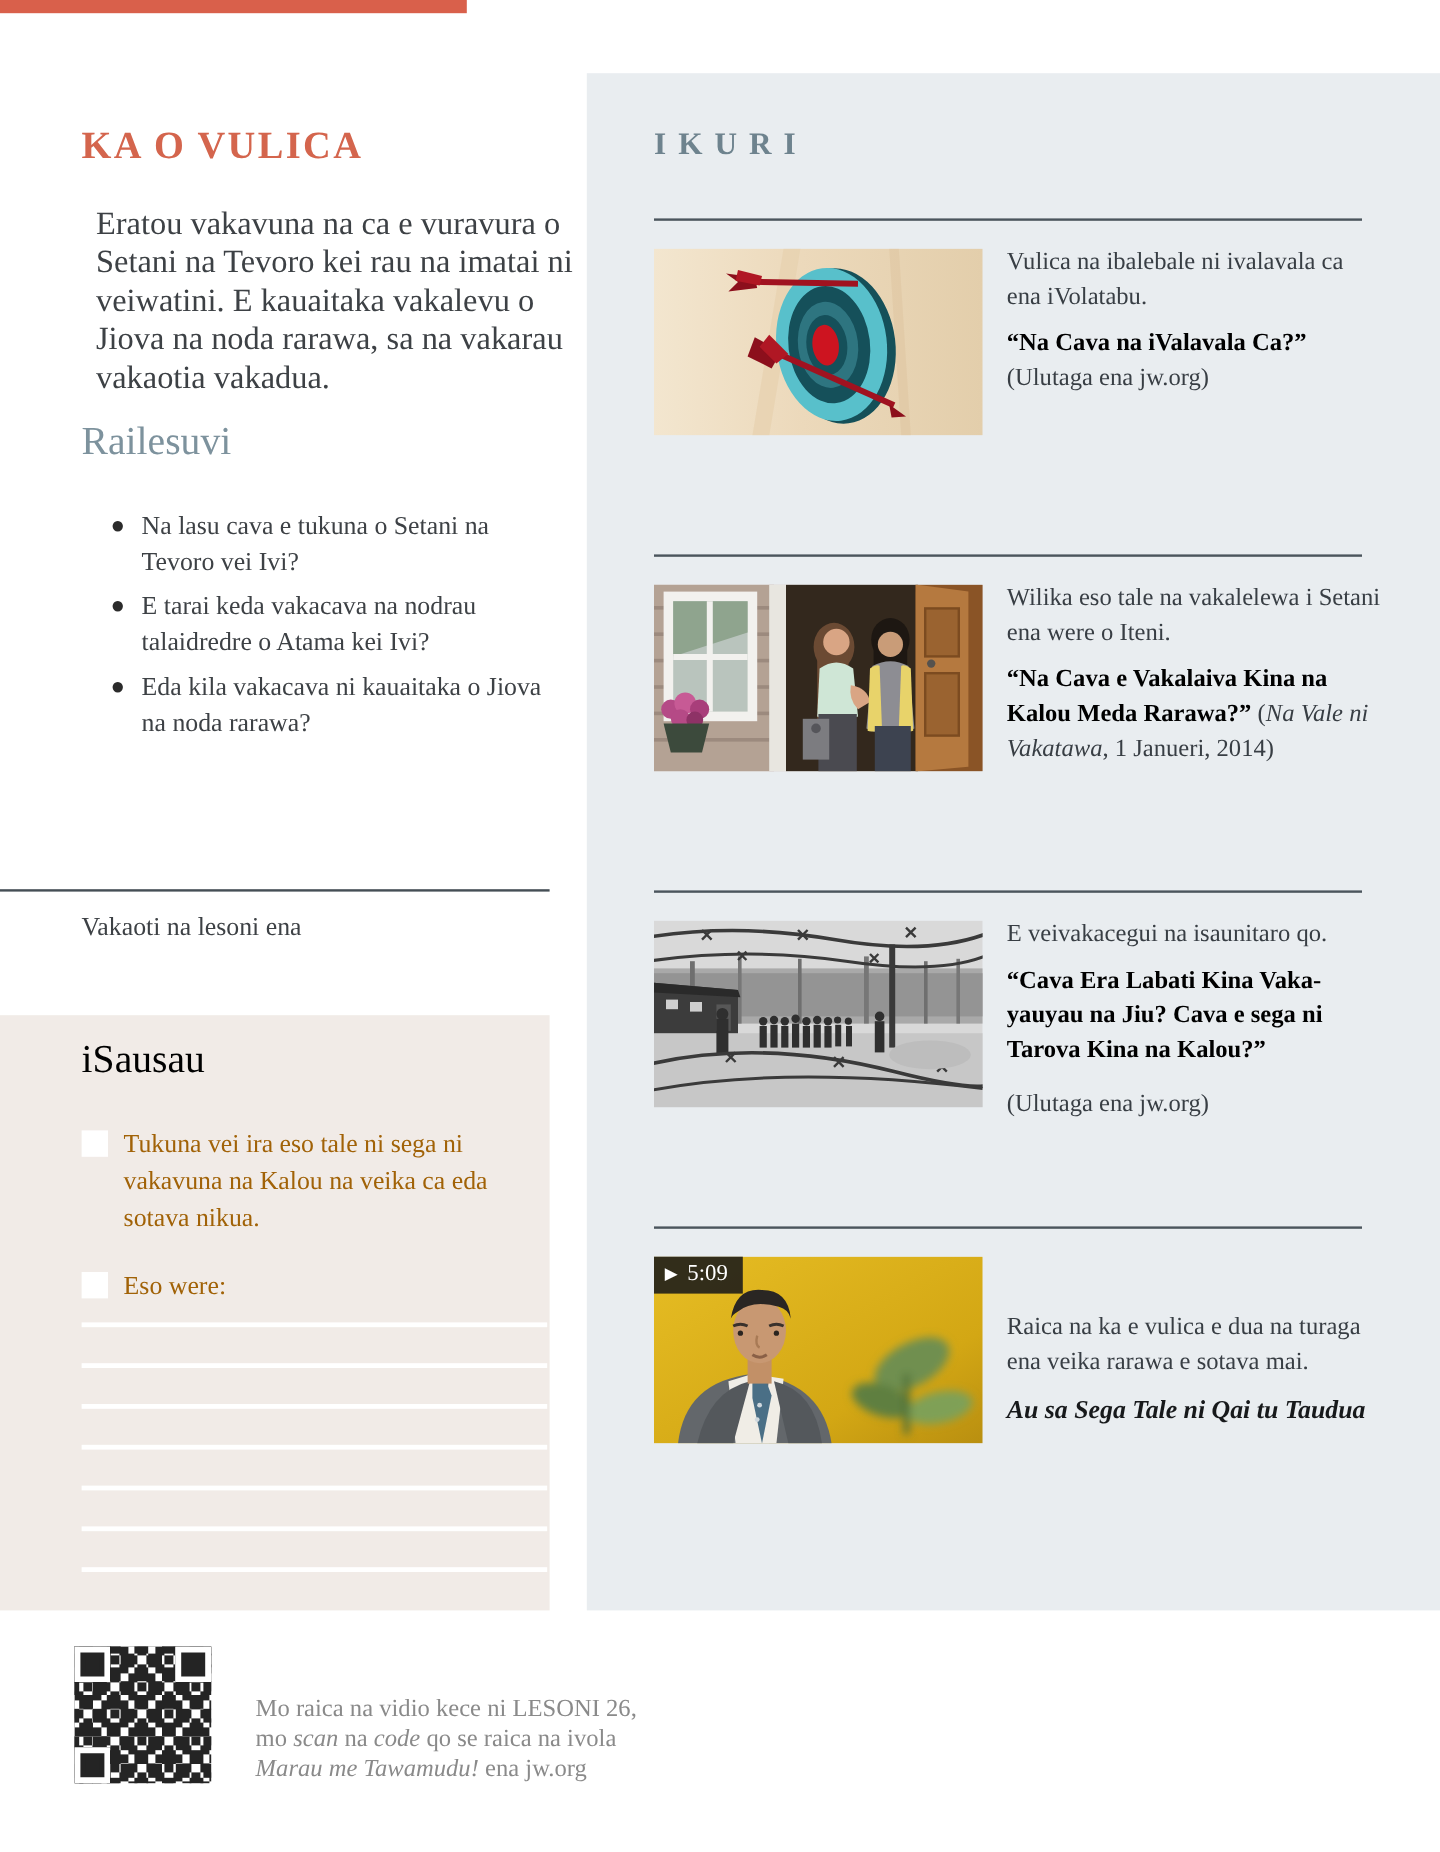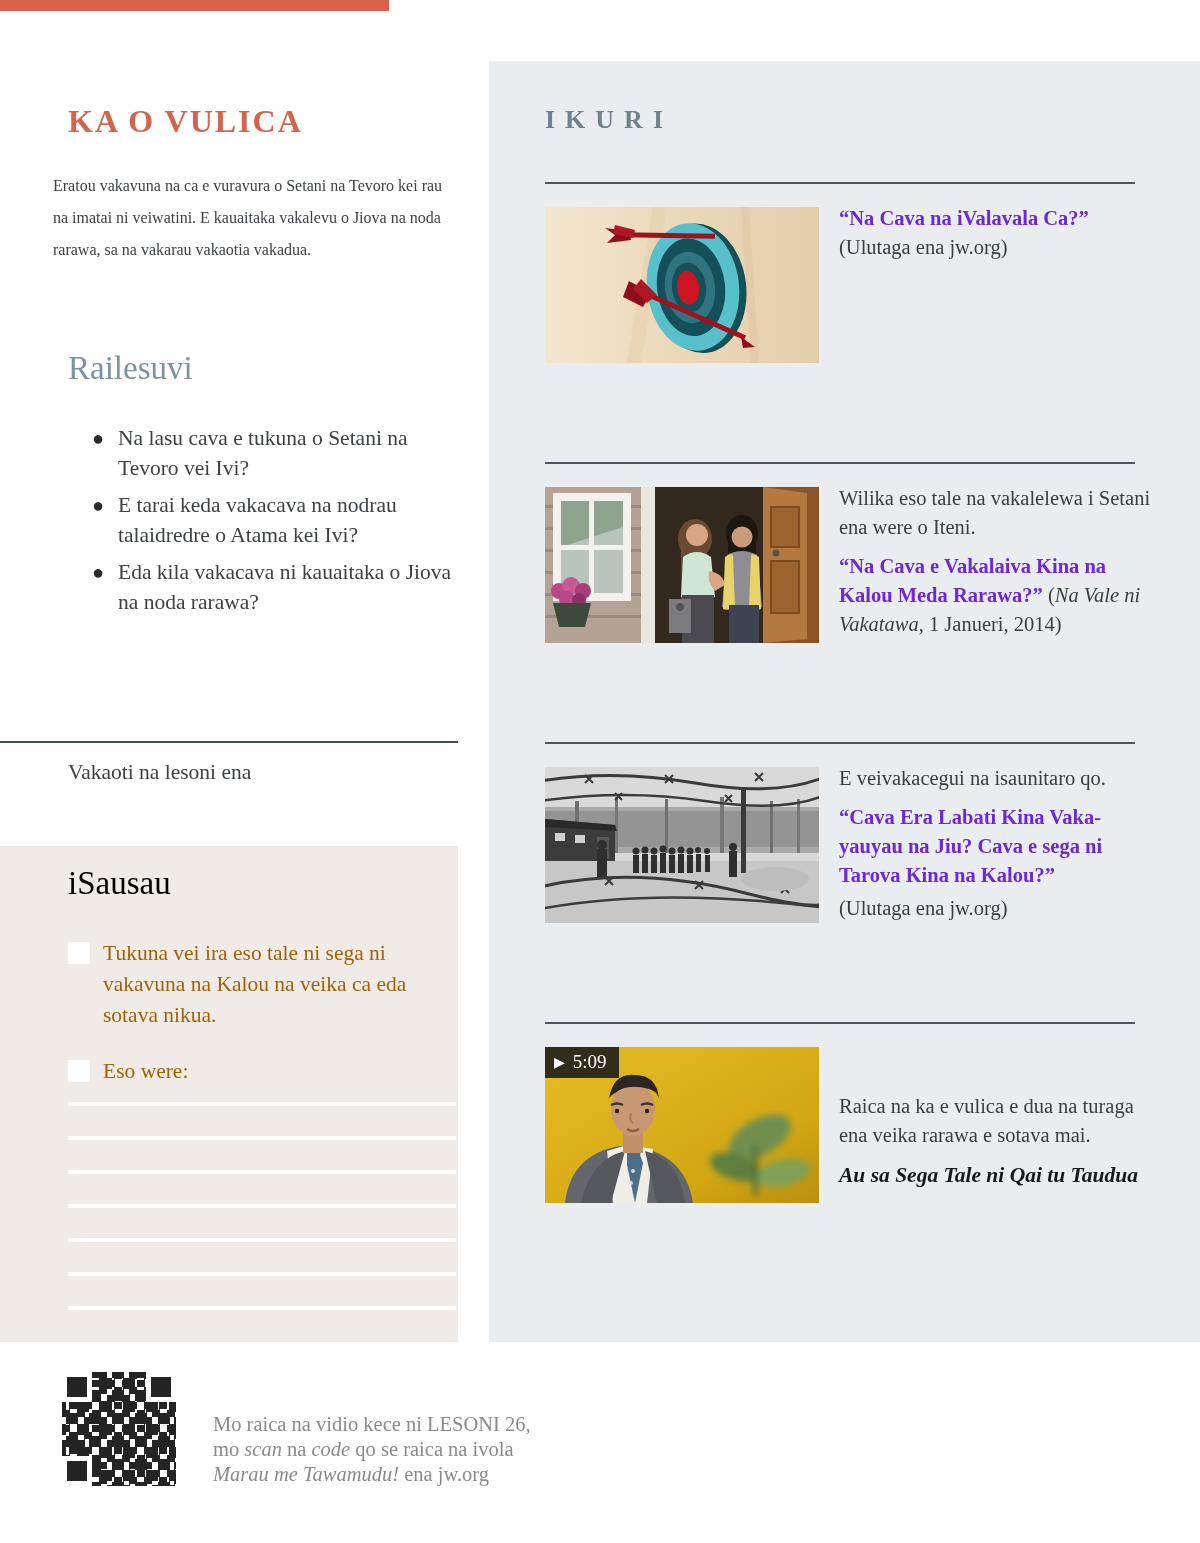"Eratou vakavuna na ca e" .left-intro { font-size: 16px -> 27px; left: 53px -> 80px }
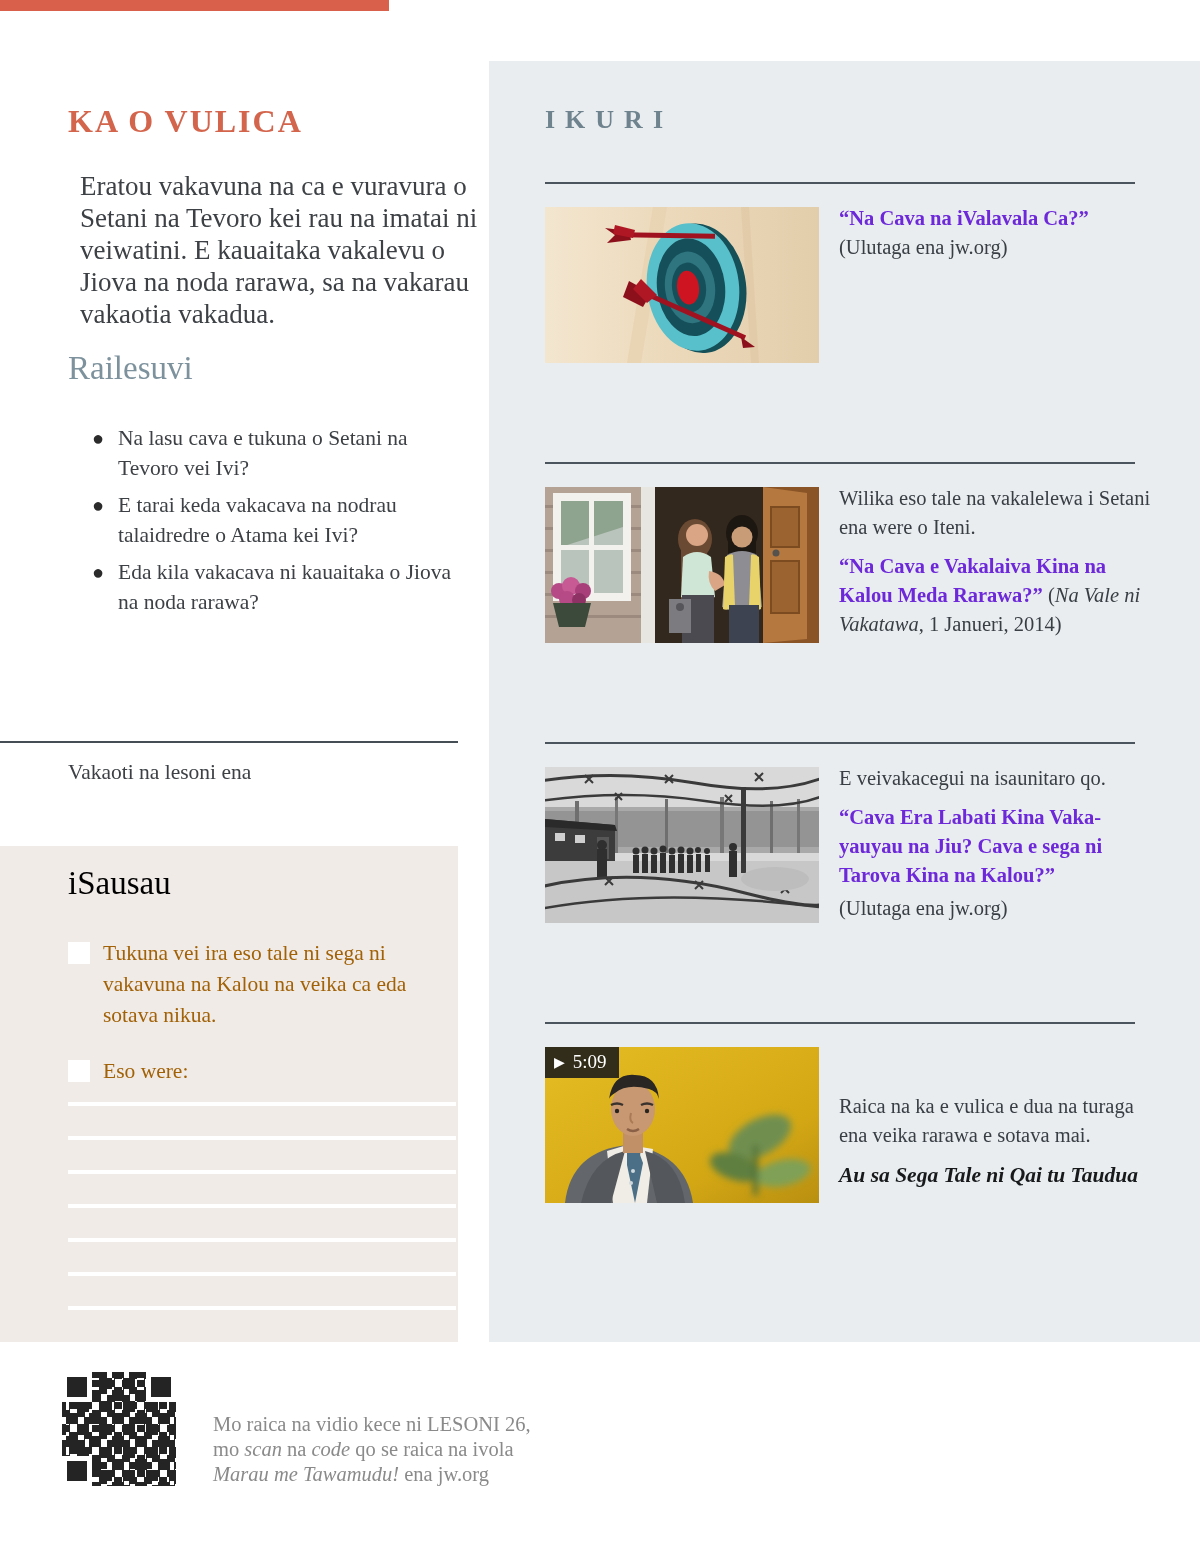"Vulica na ibalebale ni ivalavala" p { html: none -> <p>Vulica na ibalebale ni ivalavala ca ena iVolatabu.</p> }
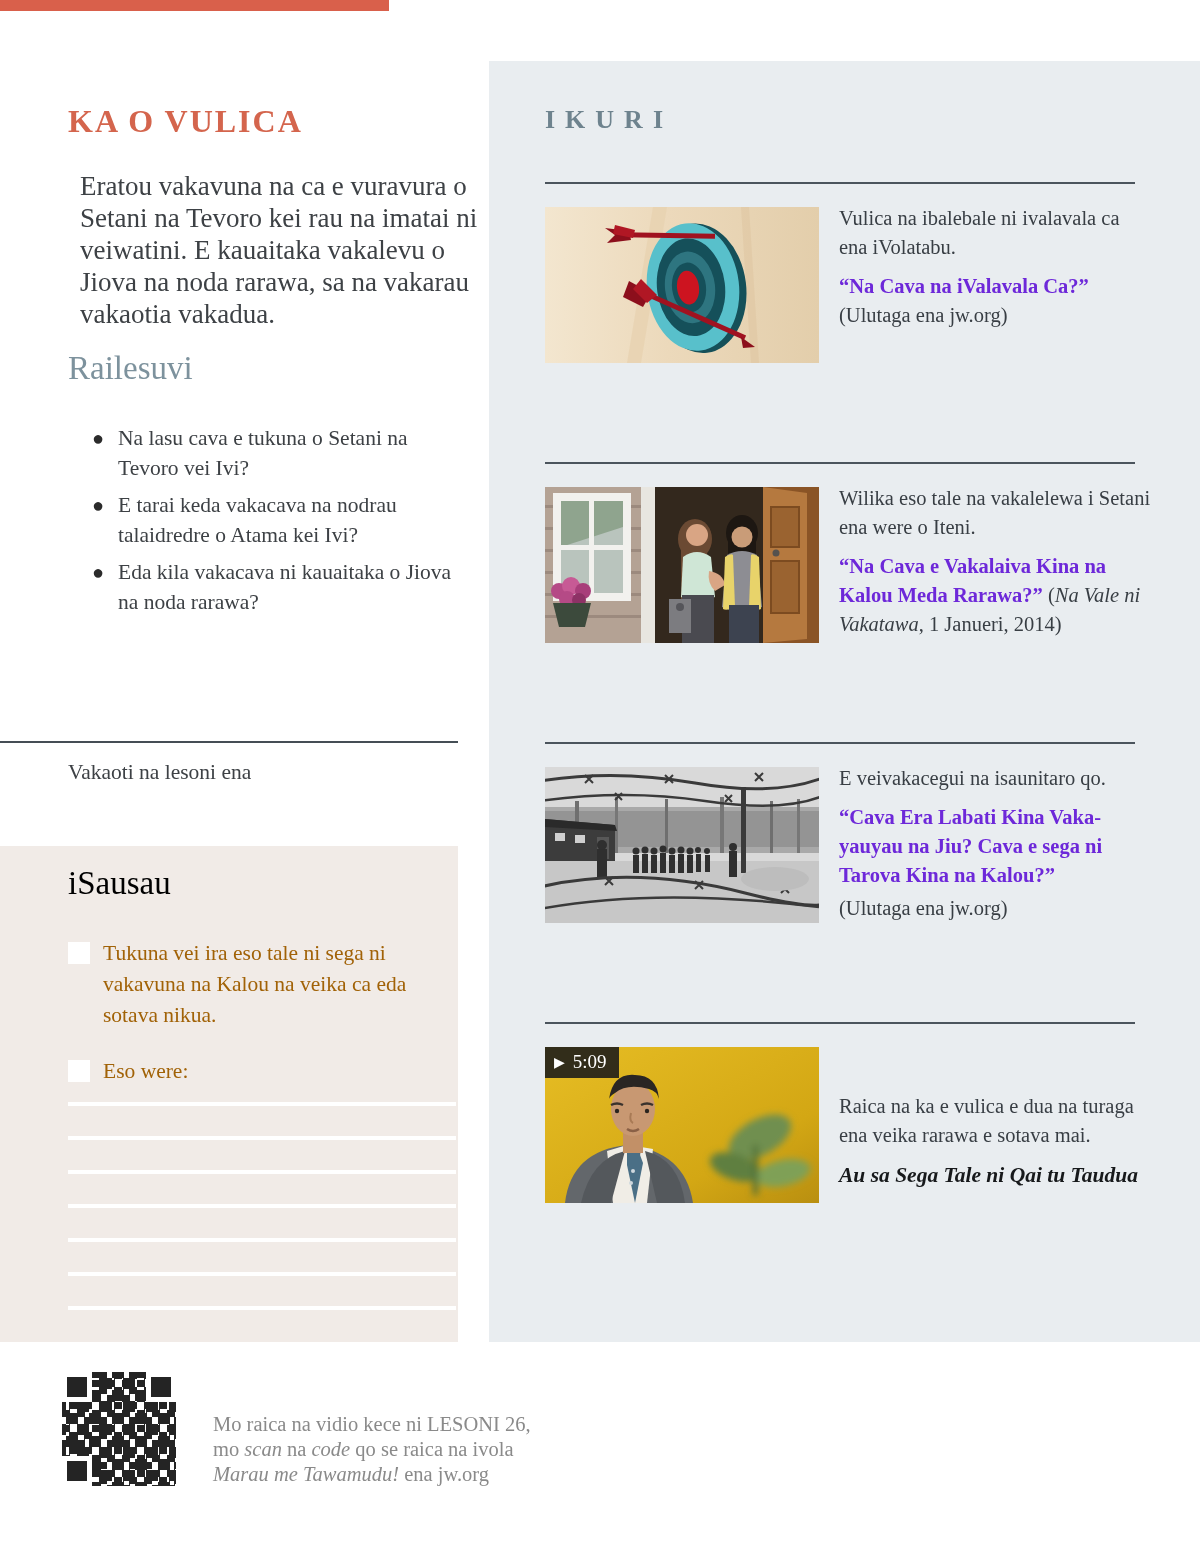"“Na Cava na iValavala Ca?”" .cap-bold { color: #6d28d9 -> #000000 }
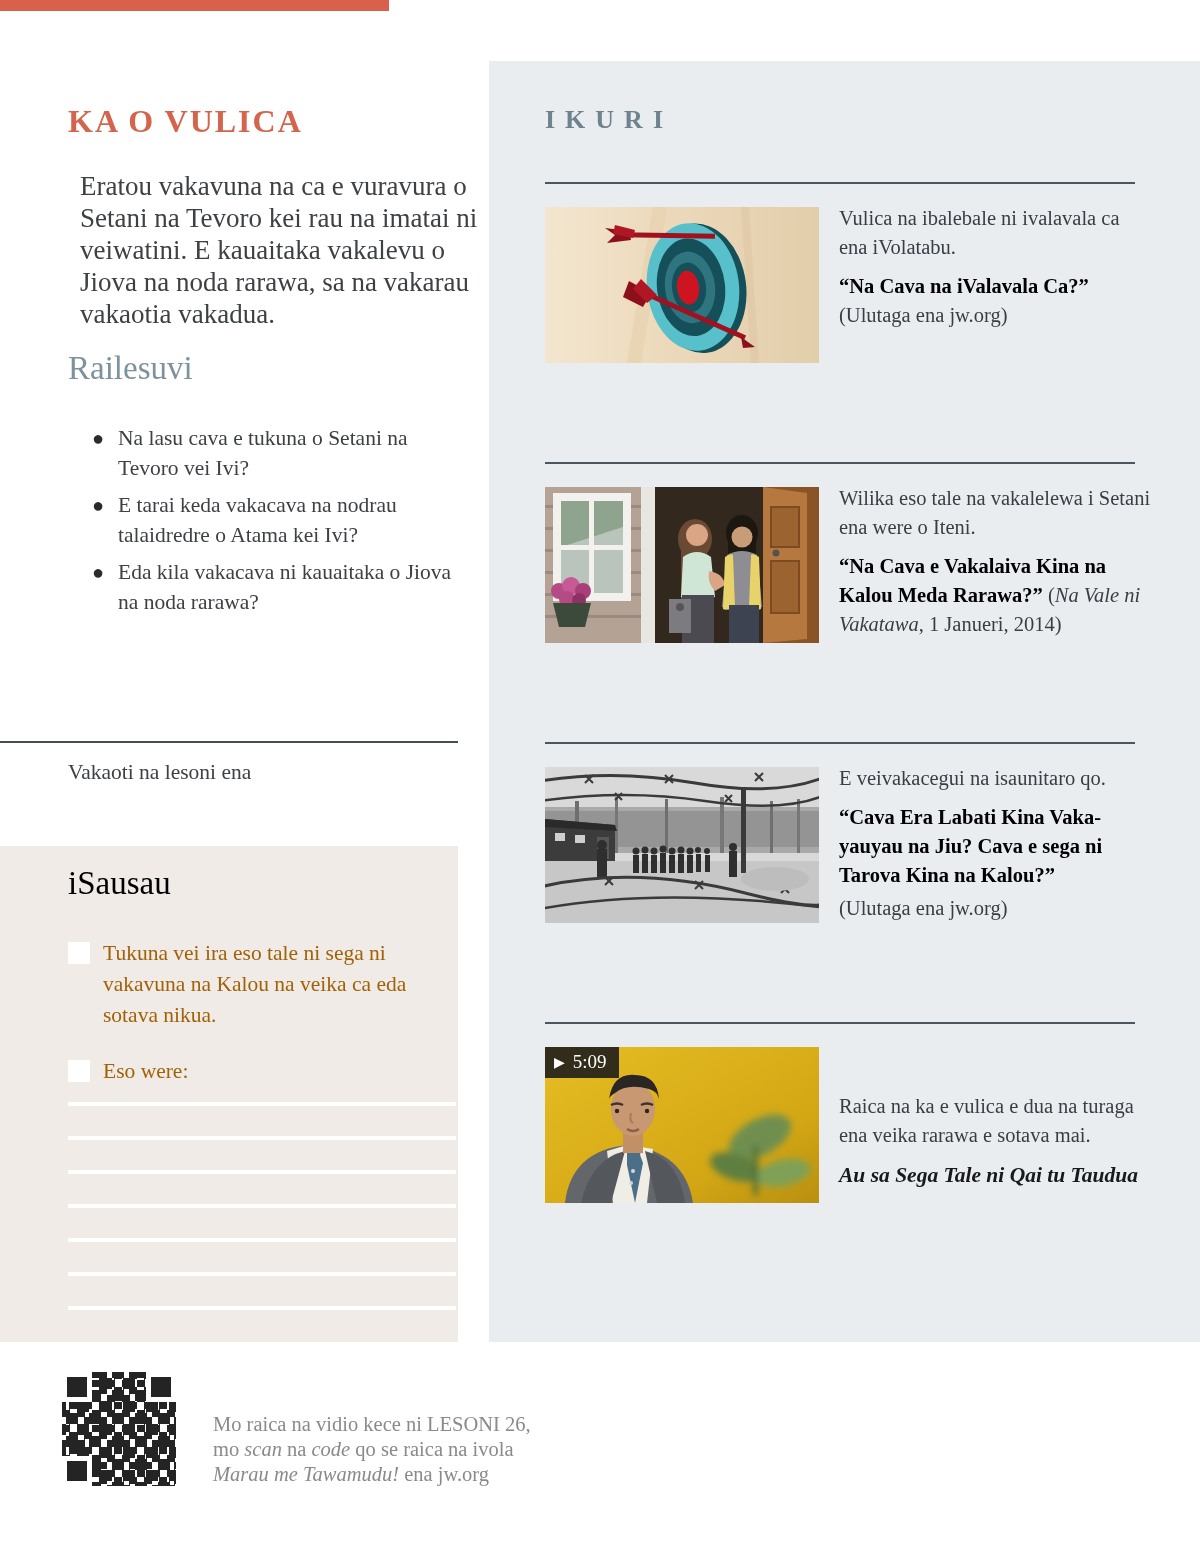"“Cava Era Labati Kina Vaka-yauyau" p { margin-bottom: 4px -> 16px }
